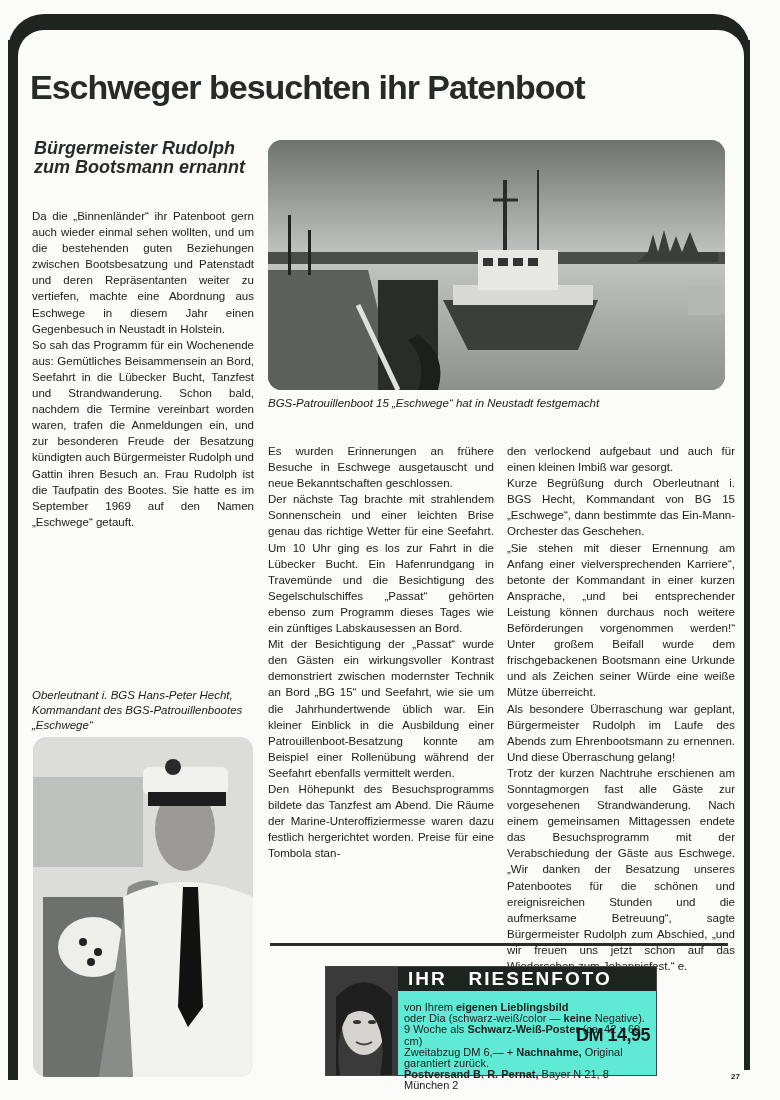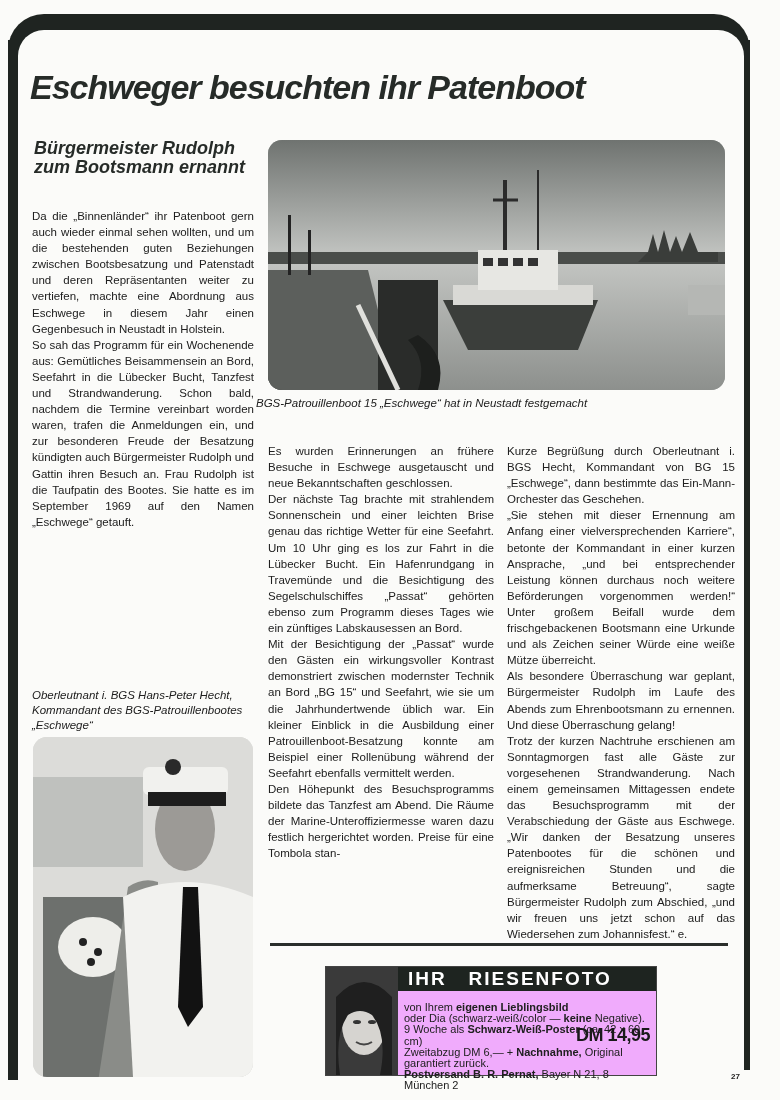"Eschweger besuchten ihr Patenboot" .headline { font-style: italic -> none }
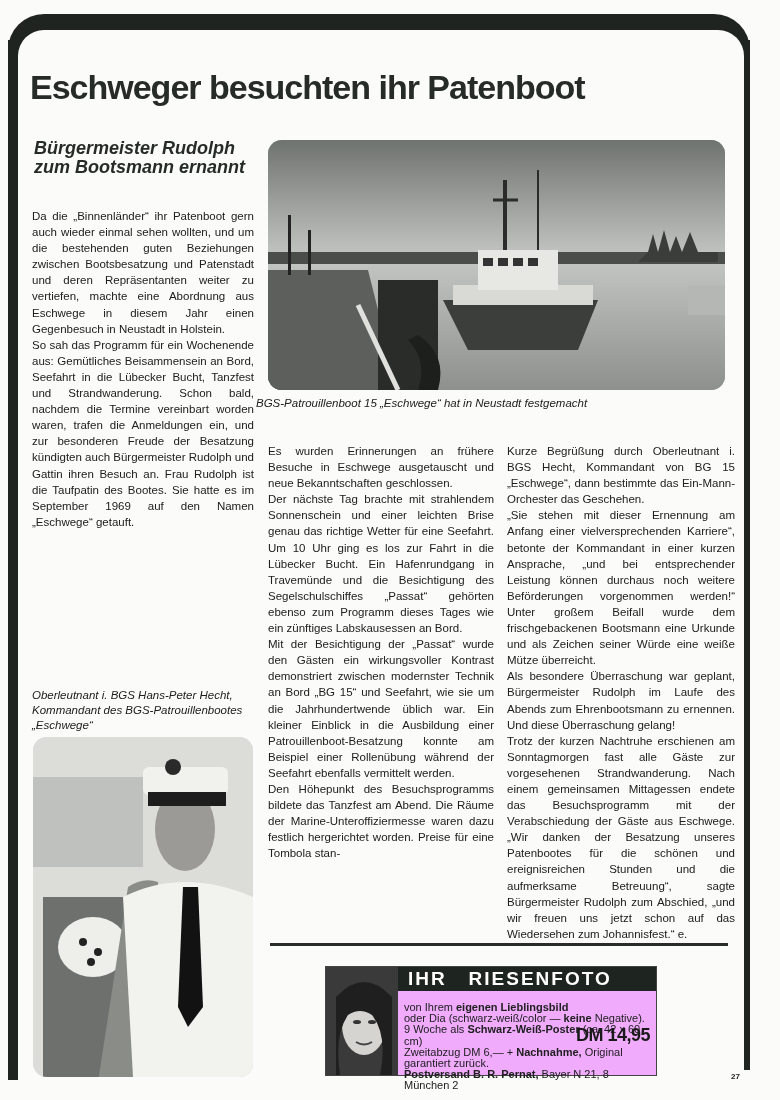"BGS-Patrouillenboot 15 „Eschwege“ hat in" .cap-boat { left: 256px -> 268px }
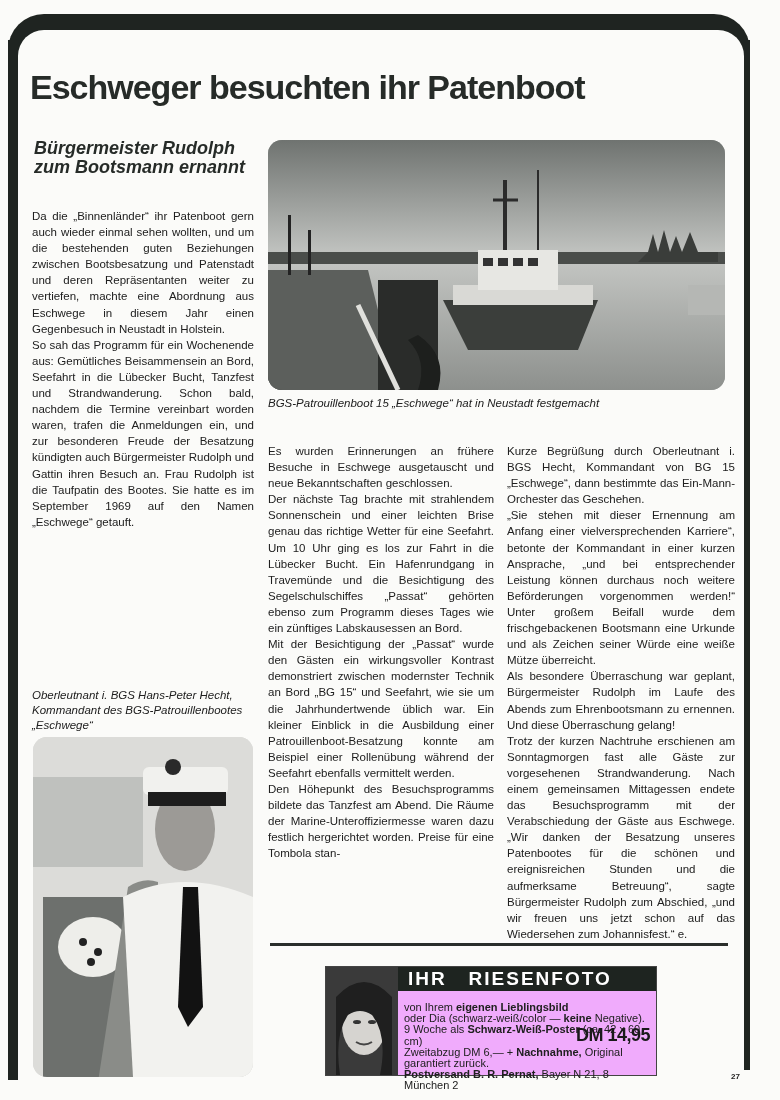"den verlockend aufgebaut und auch" p { html: none -> <p>den verlockend aufgebaut und auch für einen kleinen Imbiß war gesorgt.</p> }
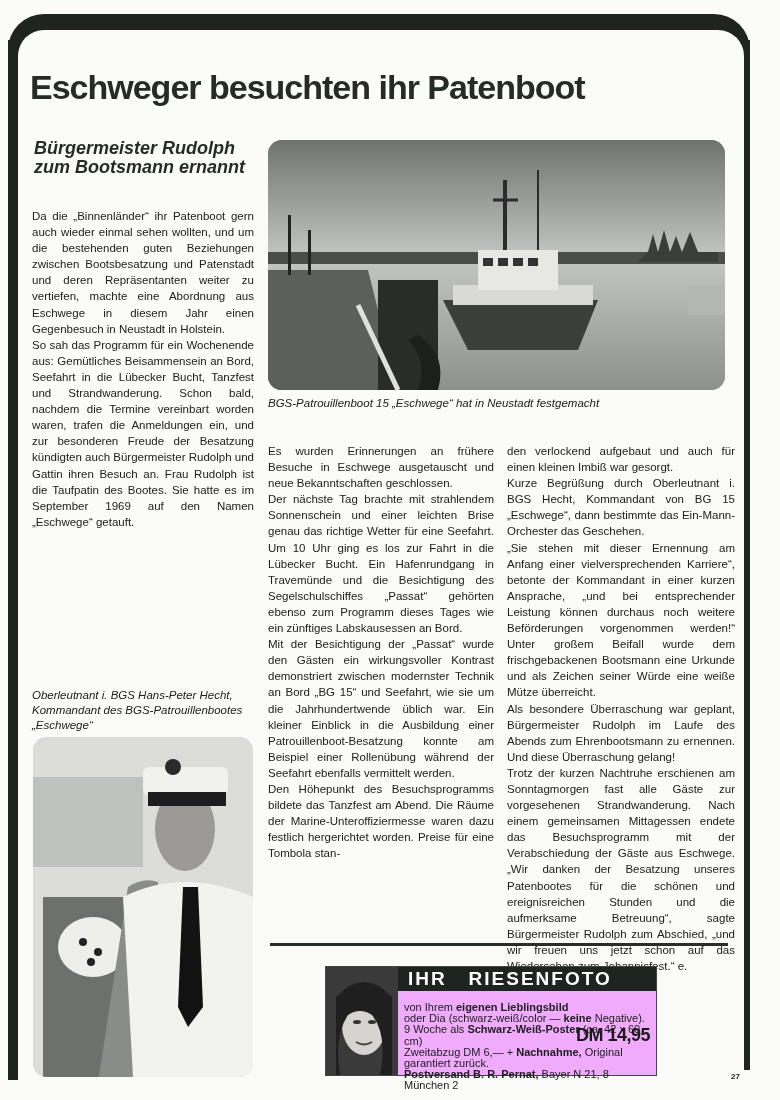"IHR RIESENFOTO" .ad { background: #f0abfc -> #5eead4 }
